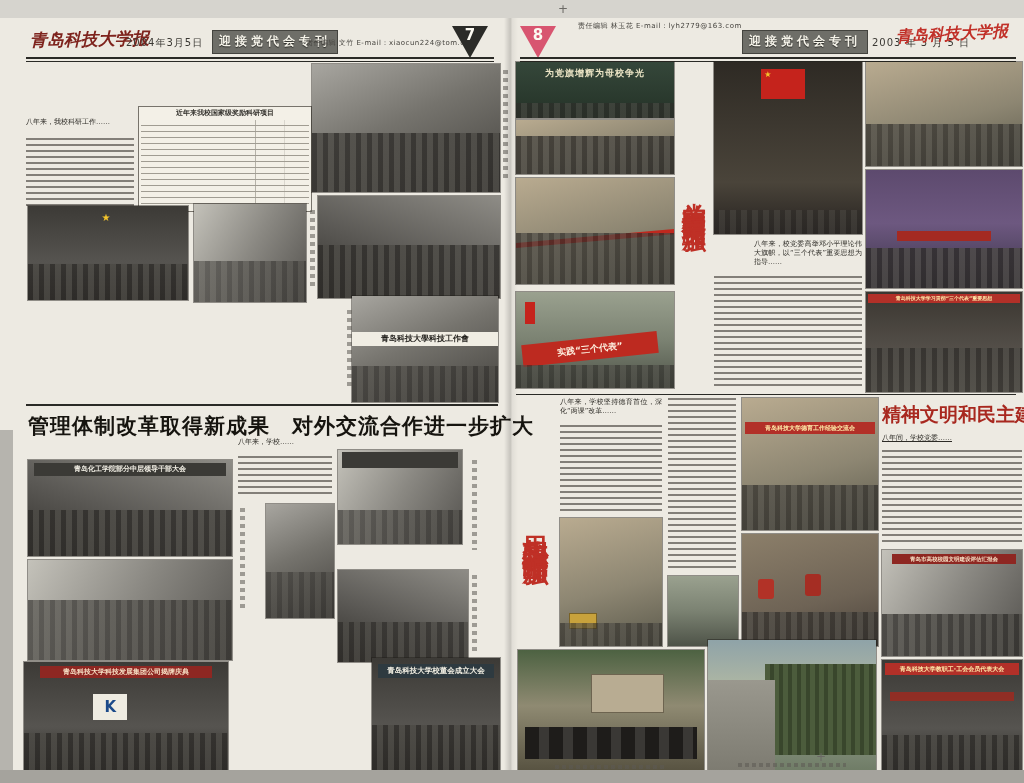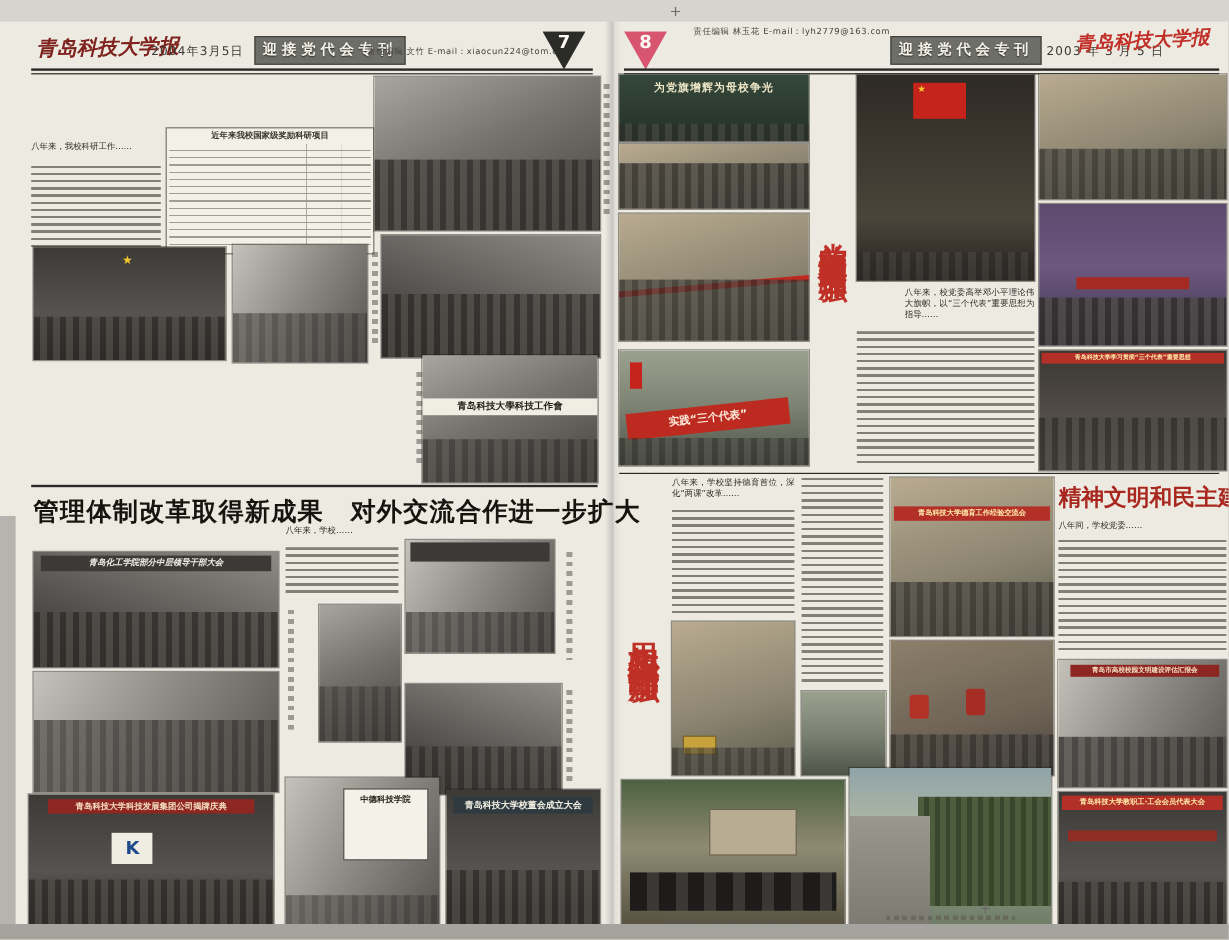"八年间，学校党委……" div.snippet { text-decoration: none -> underline }
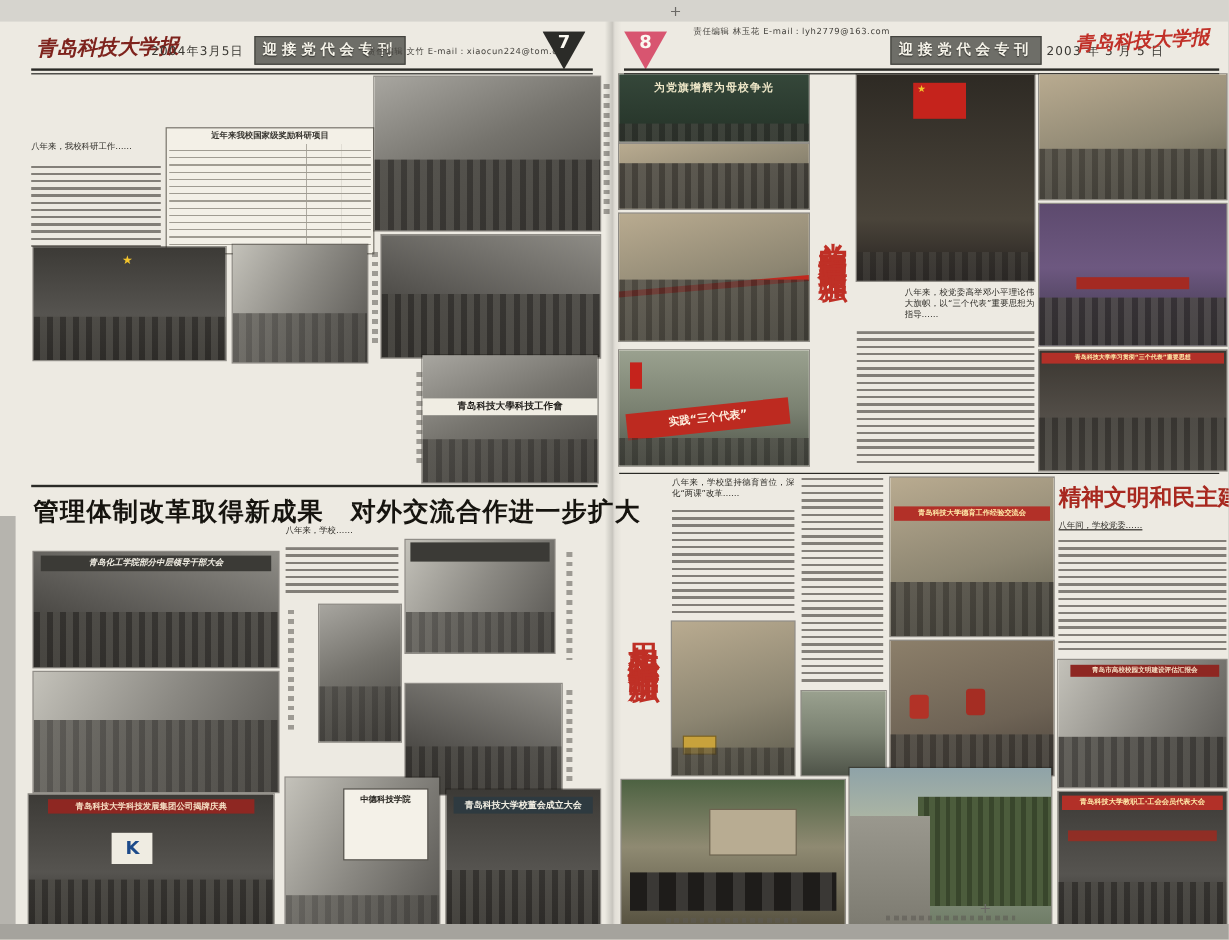"青岛化工学院部分中层领导干部大会" div.abs { font-style: italic -> none }
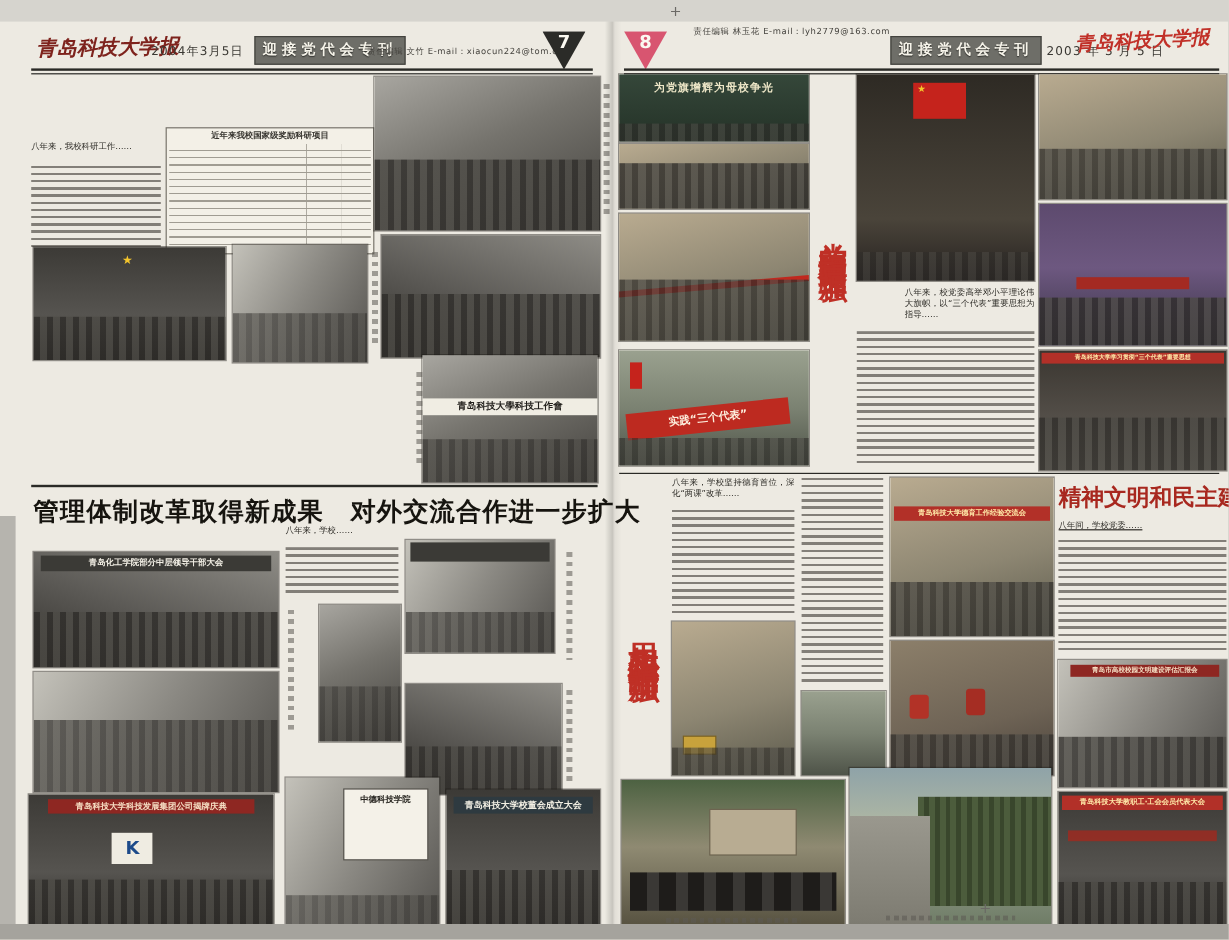"中德科技学院" div.abs { html: <div> <div>中德科技学院</div> <div></div> </div> -> none }
